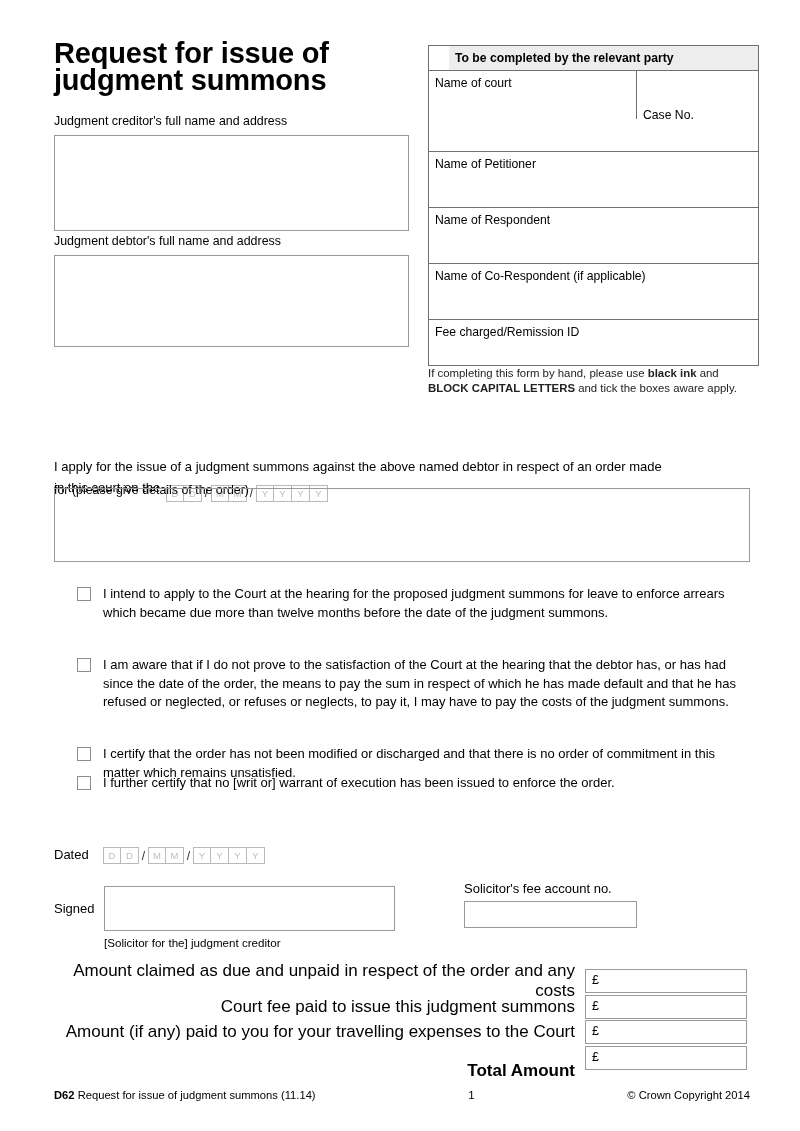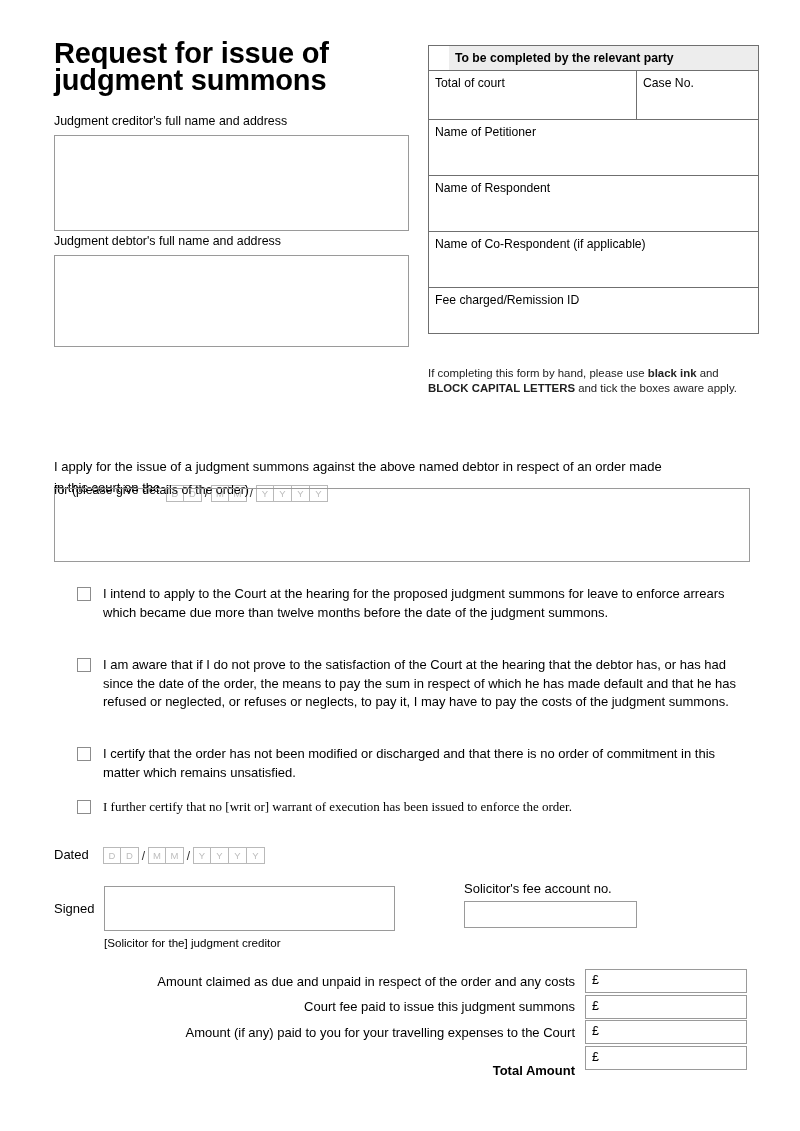"Total of court" div.ct-cell { text: Total -> Name }
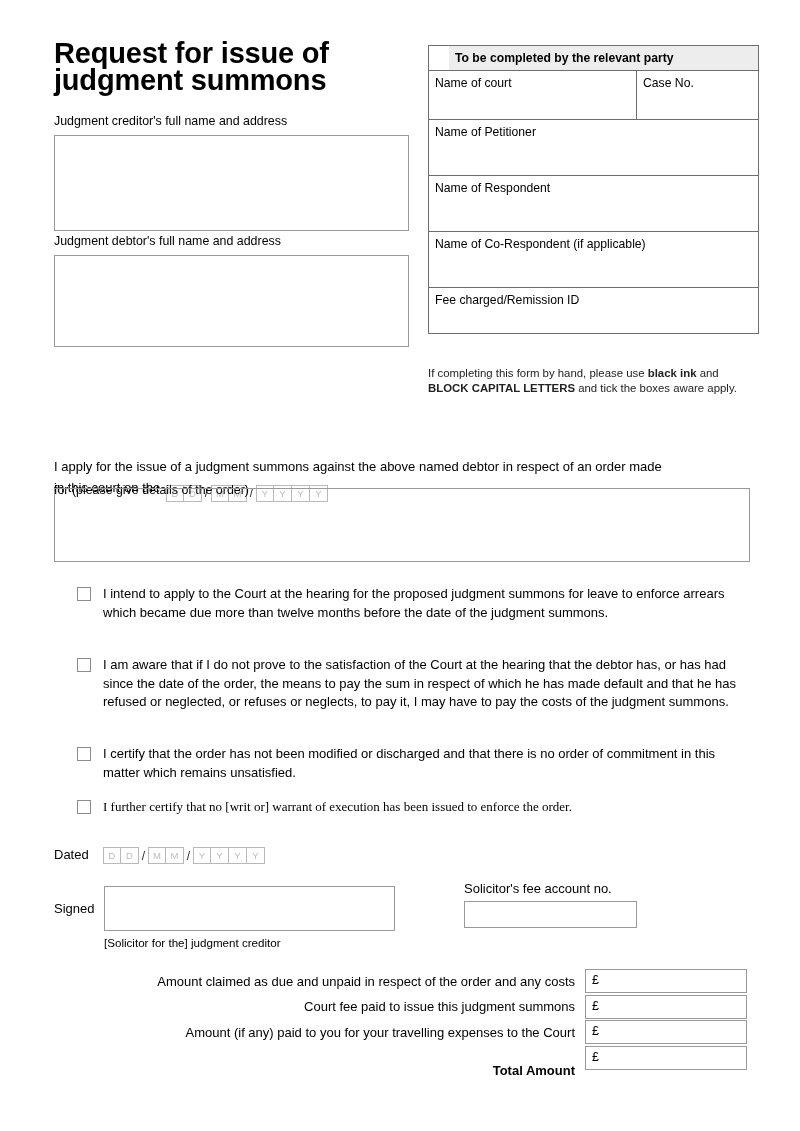"Case No." .ct-split-right { margin-top: none -> 32px }
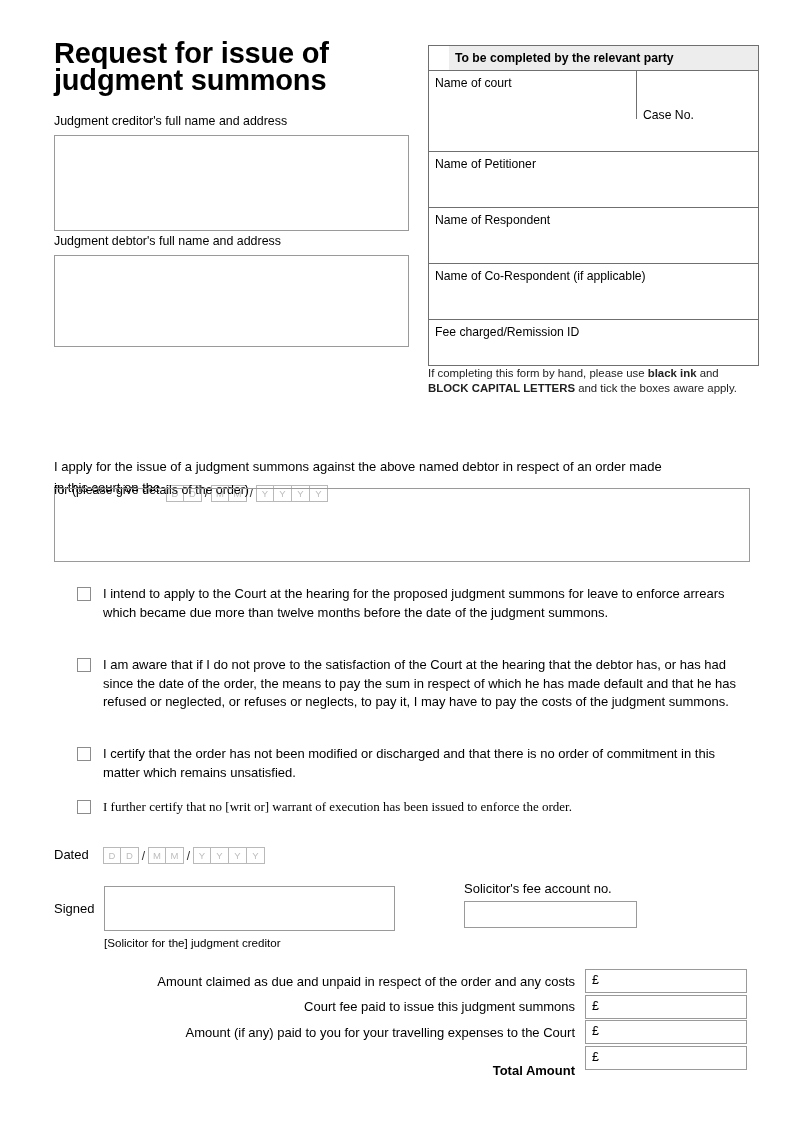"I further certify that no" #ci3 { font-family: Liberation Serif, serif -> none; top: 798px -> 774px }
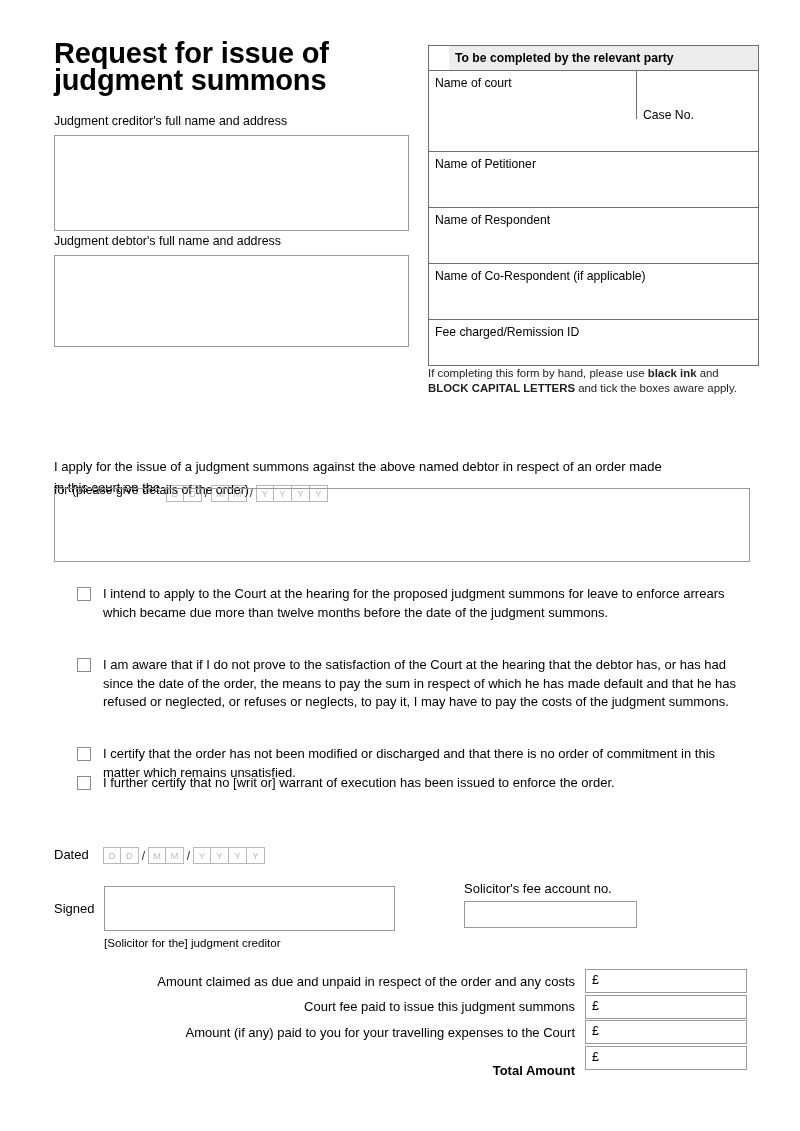"Amount claimed as due and" .amount-label { font-size: 13px -> 17px }
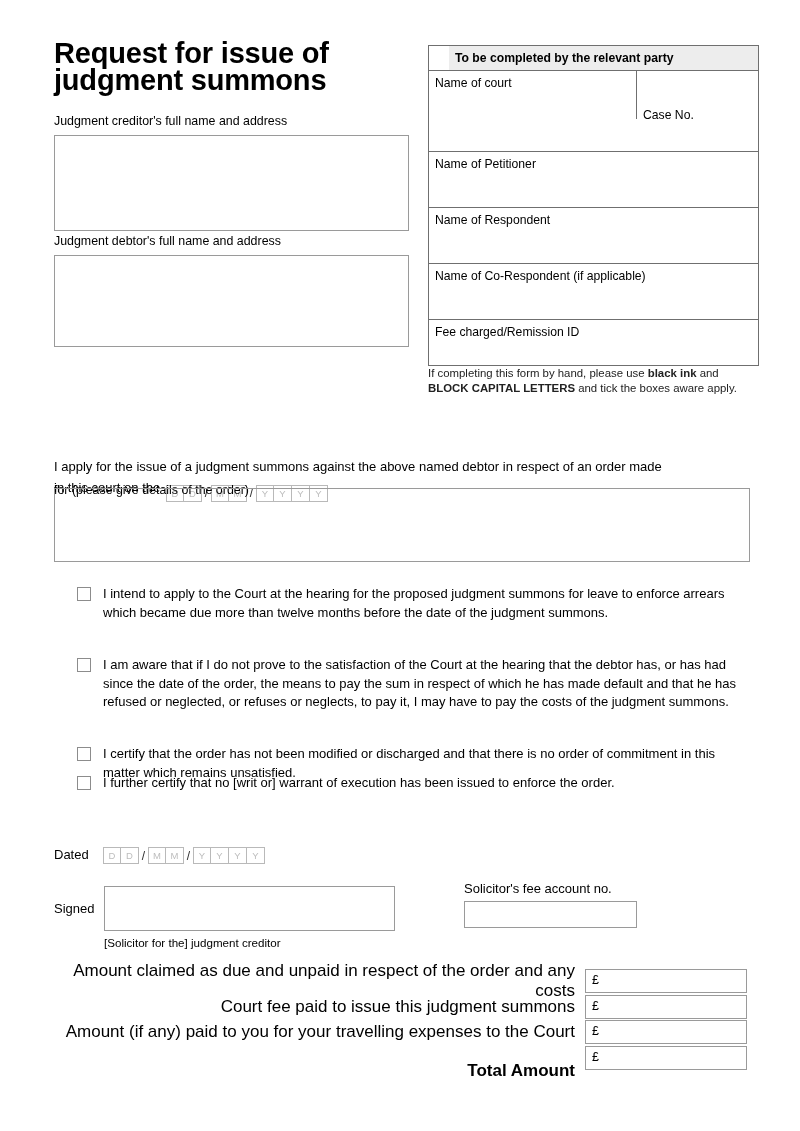"D62 Request for issue of" div.footer { html: none -> <div> <div><b>D62</b><span> Request for issue of judgment summons (11.14)</span></div> <div>1</div> <div>© Crown Copyright 2014</div> </div> }
